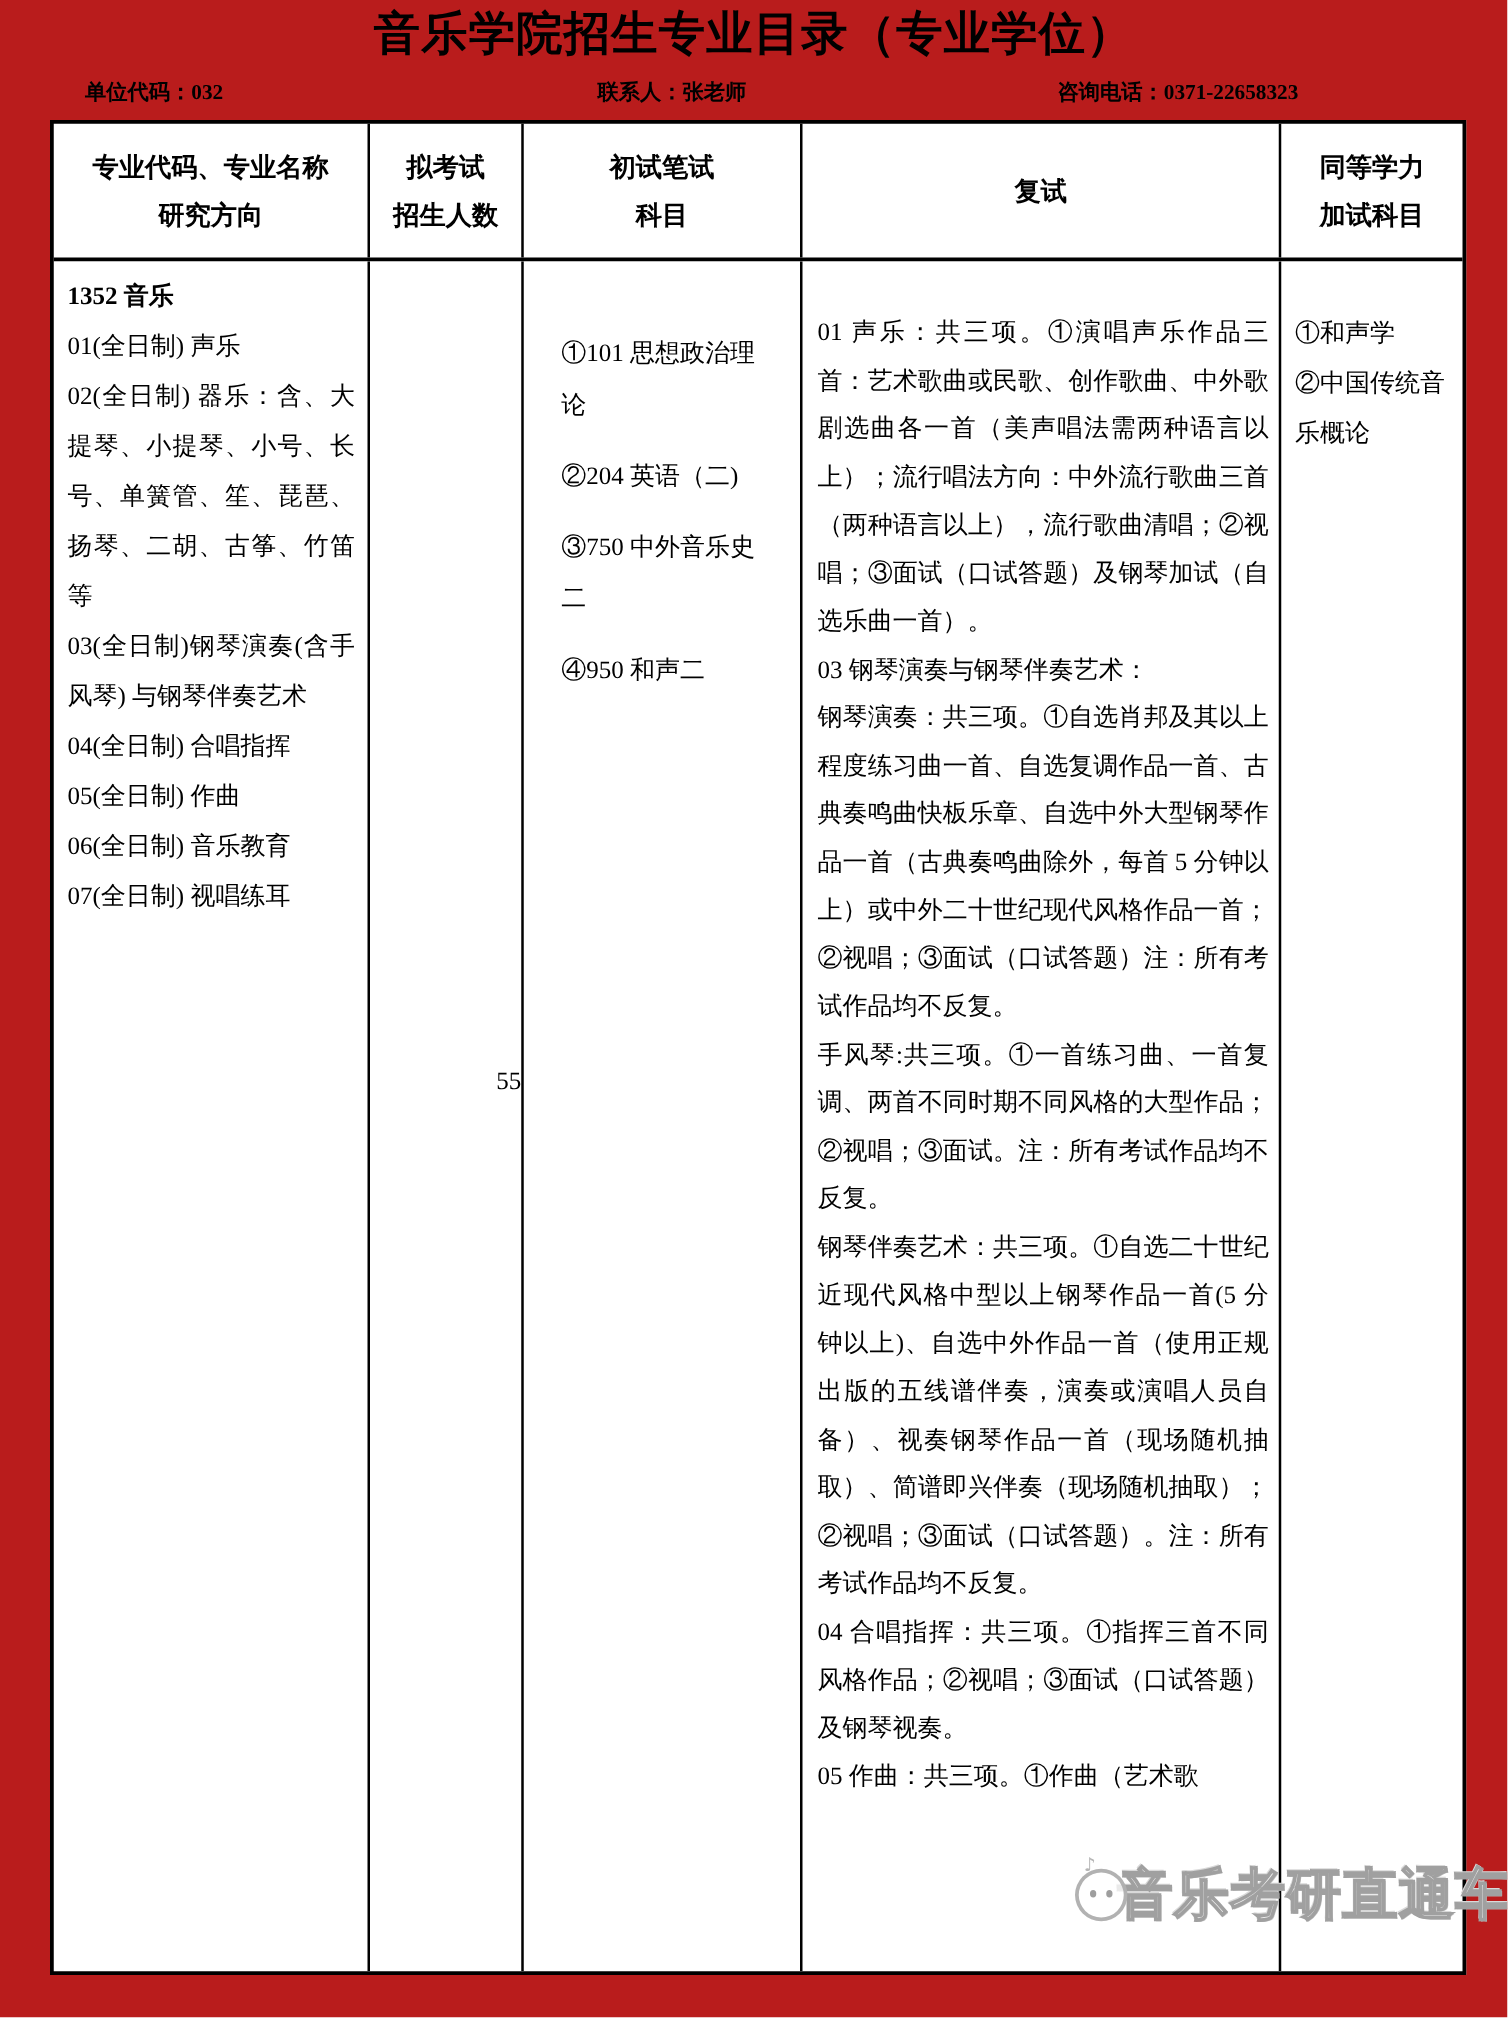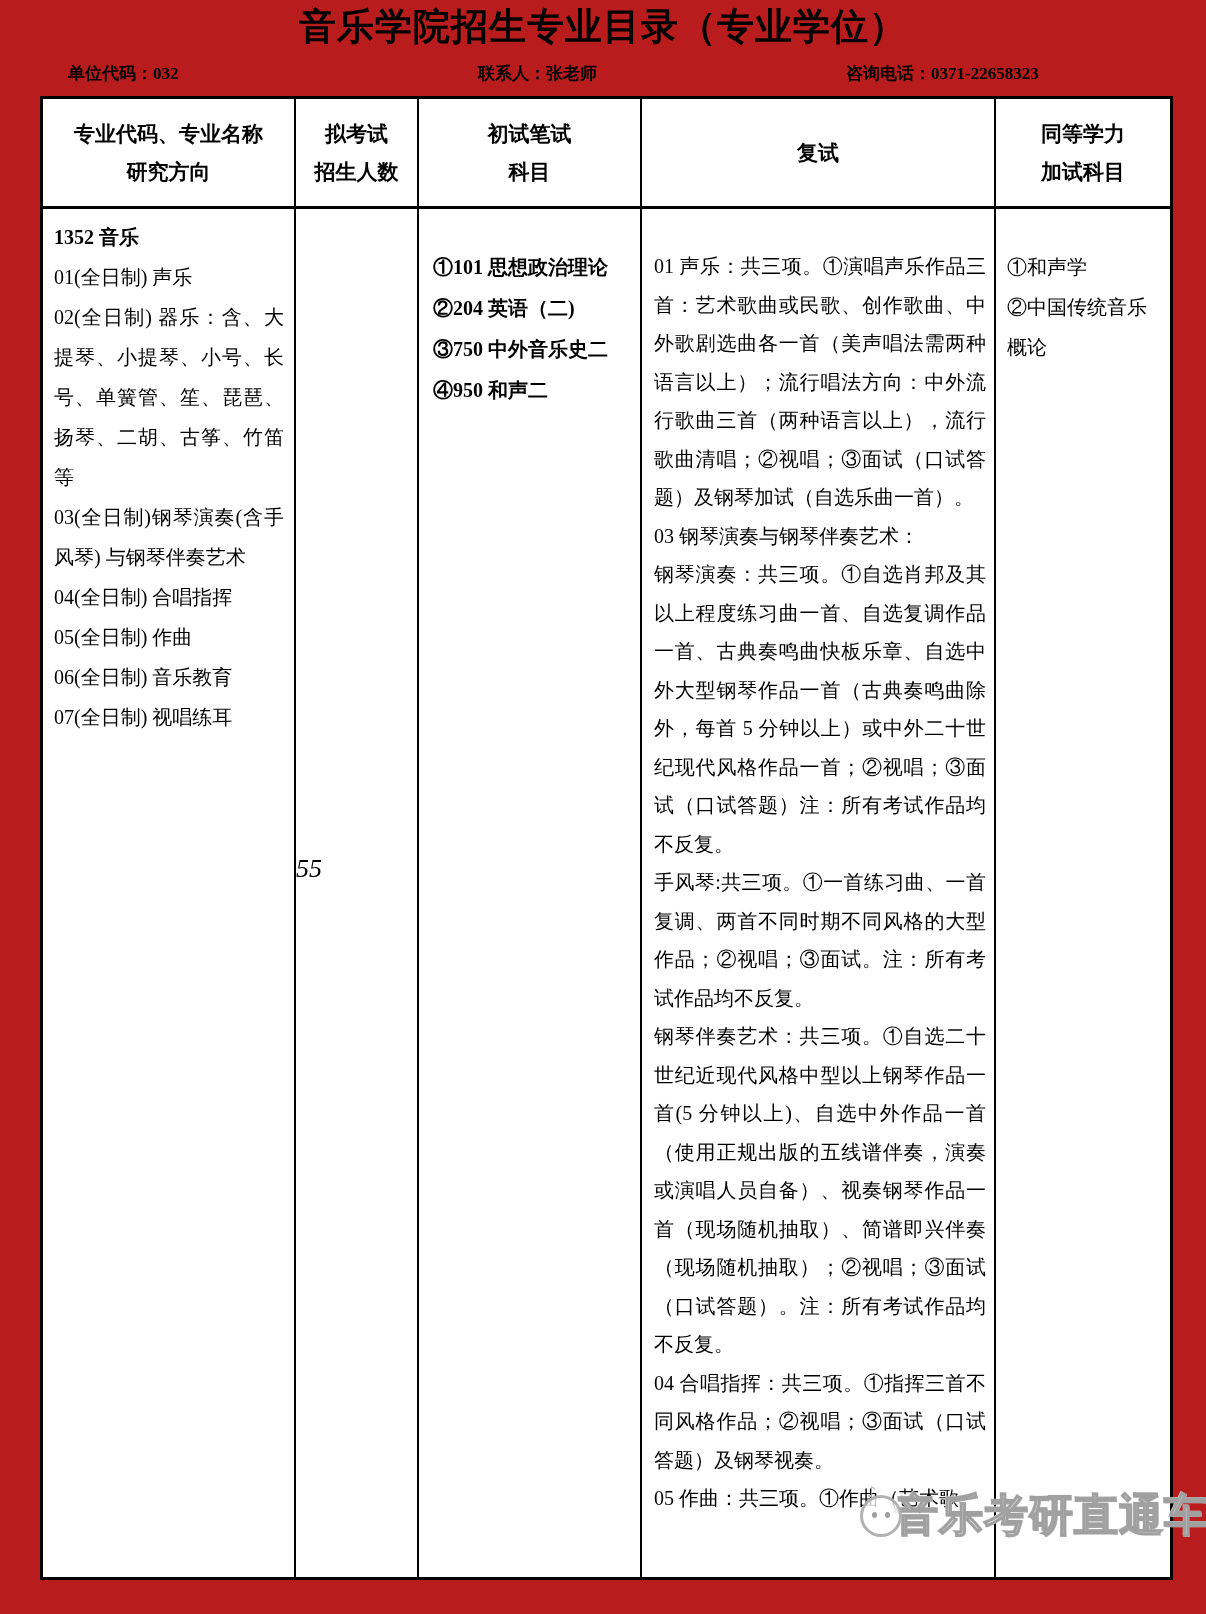"复试" .c4 { width: 354px -> 383px }
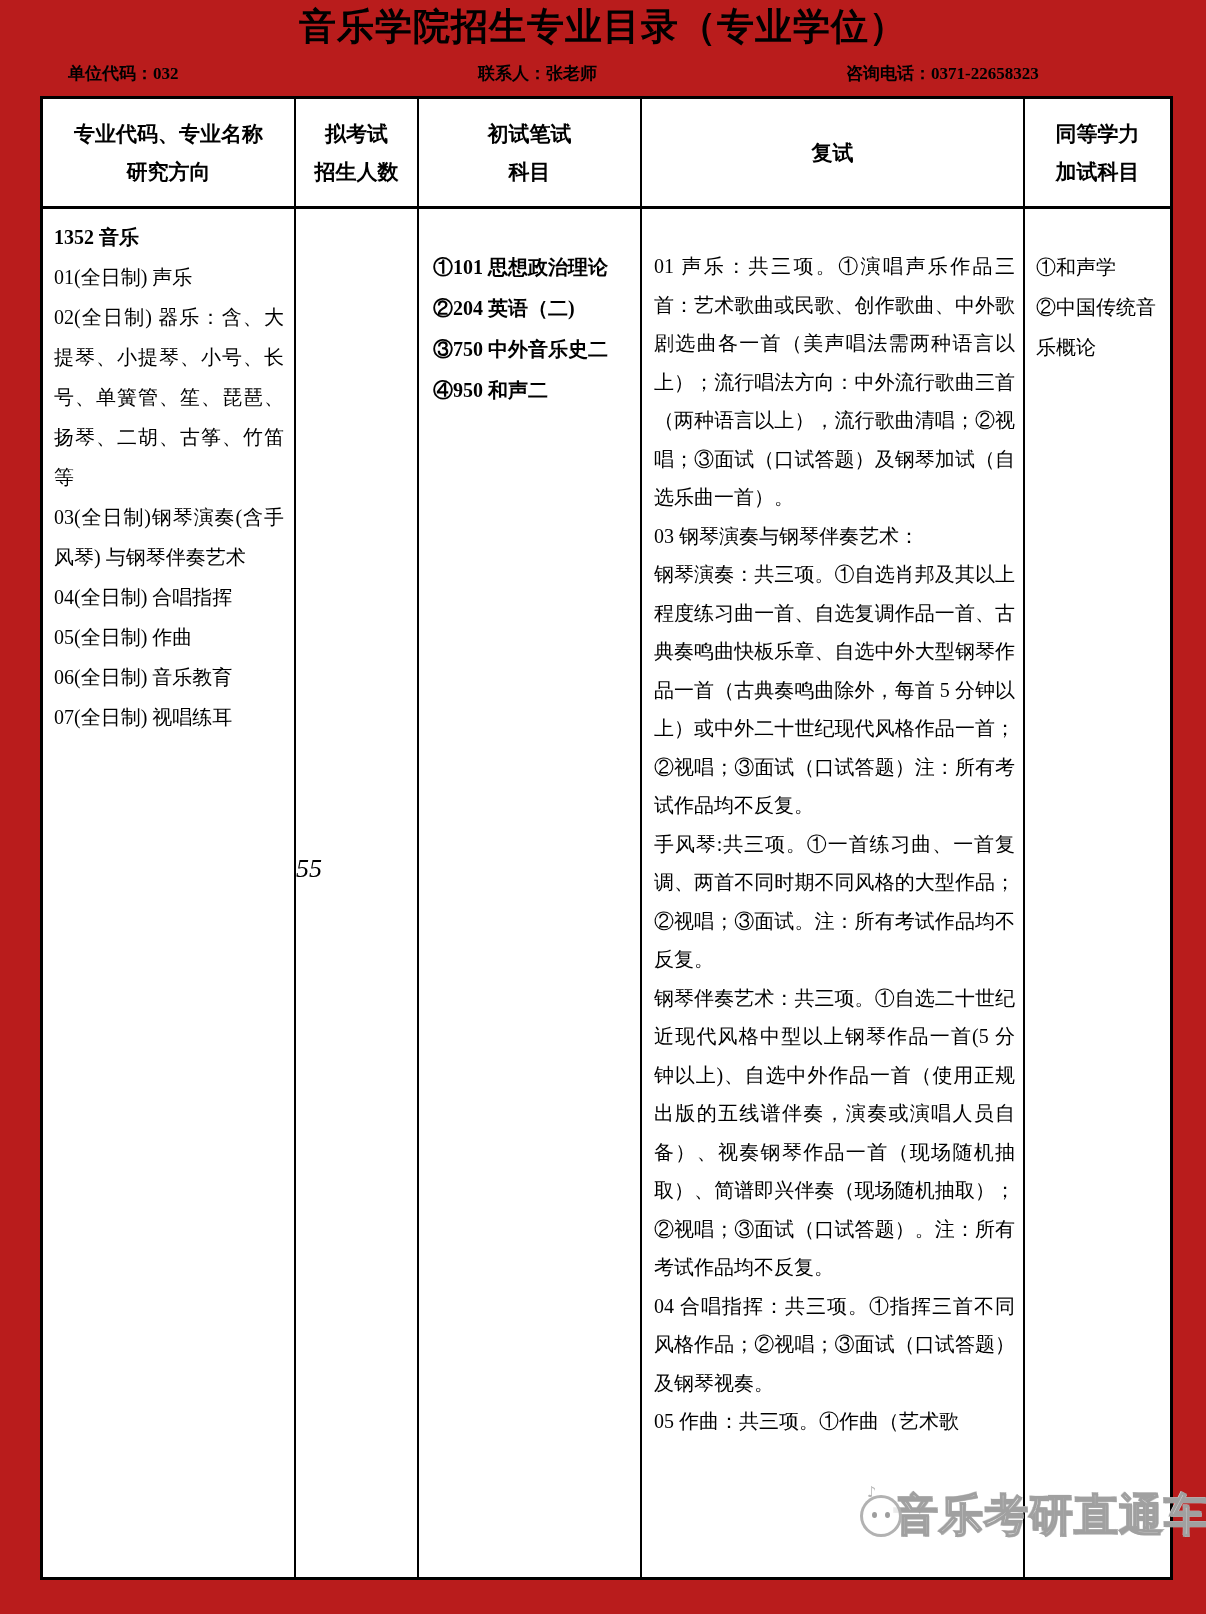"①101 思想政治理论" .c3 p { font-weight: bold -> none; margin: 0 -> 16px }
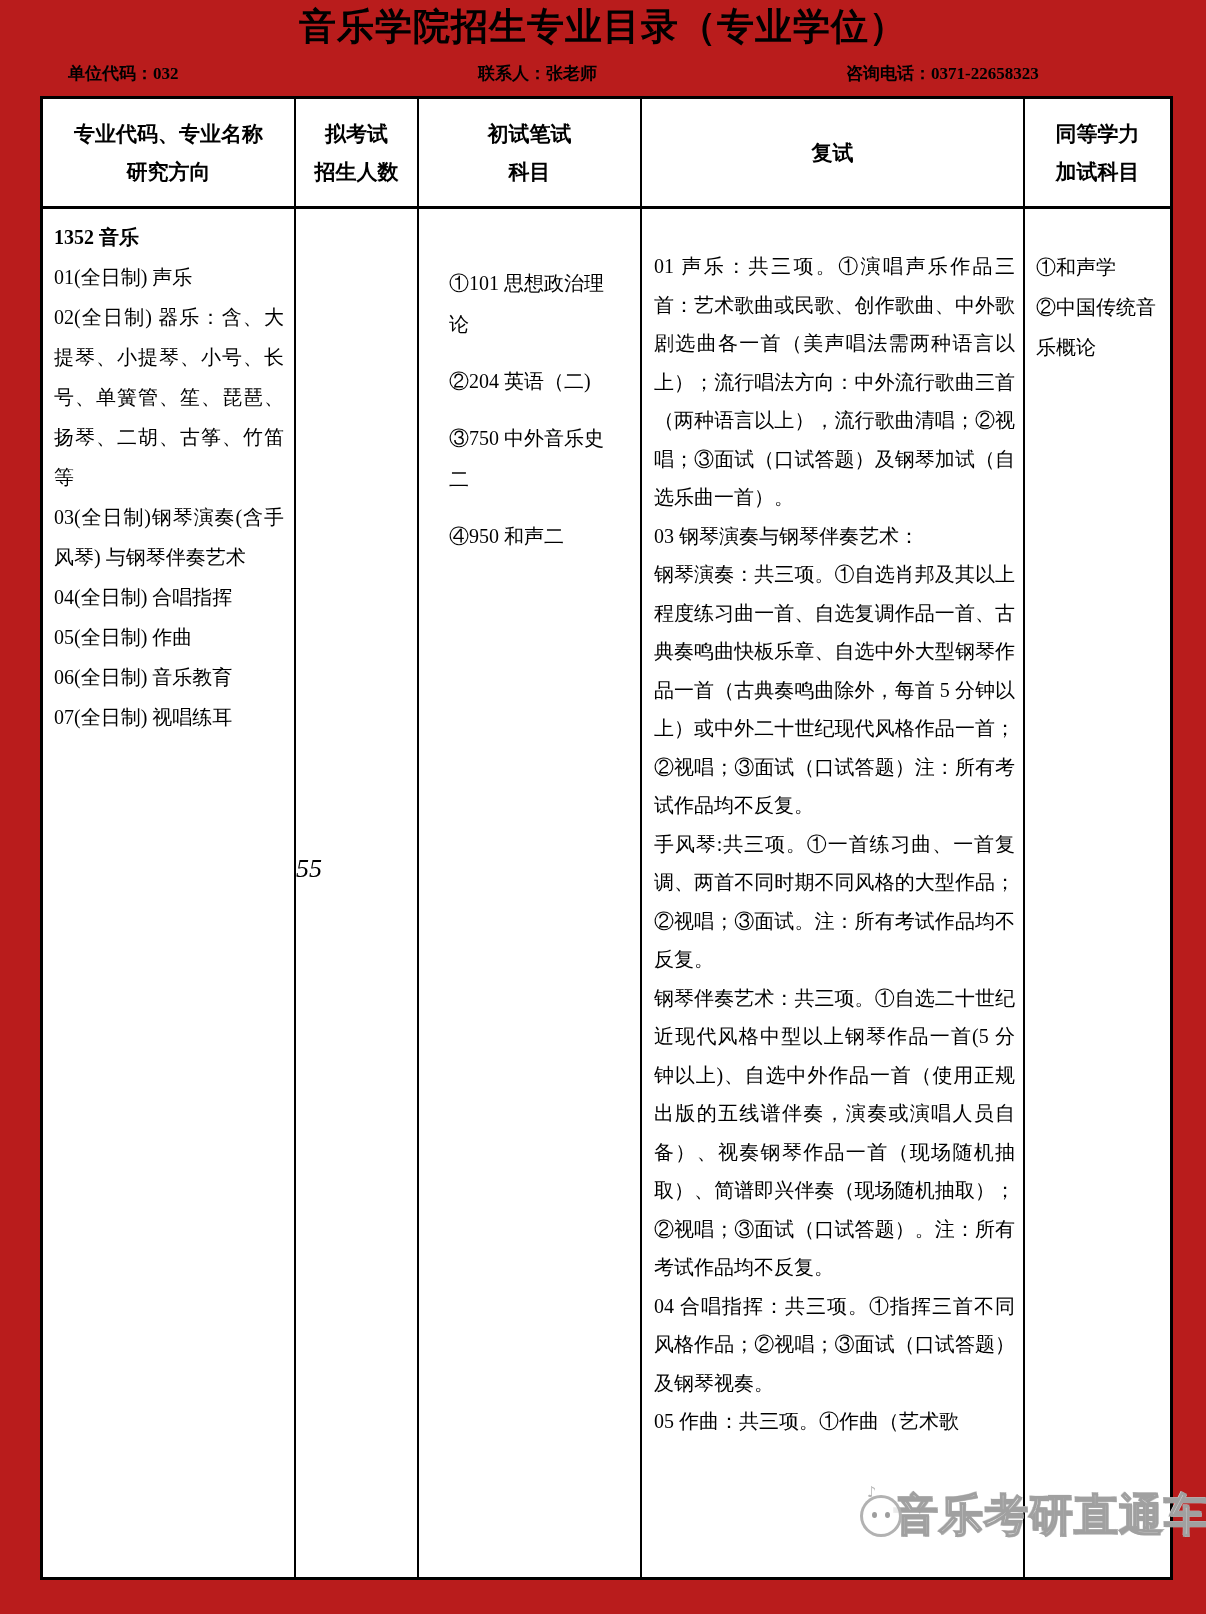"55" .enroll { font-size: 26px -> 20px; font-style: italic -> none; text-align: left -> right }
